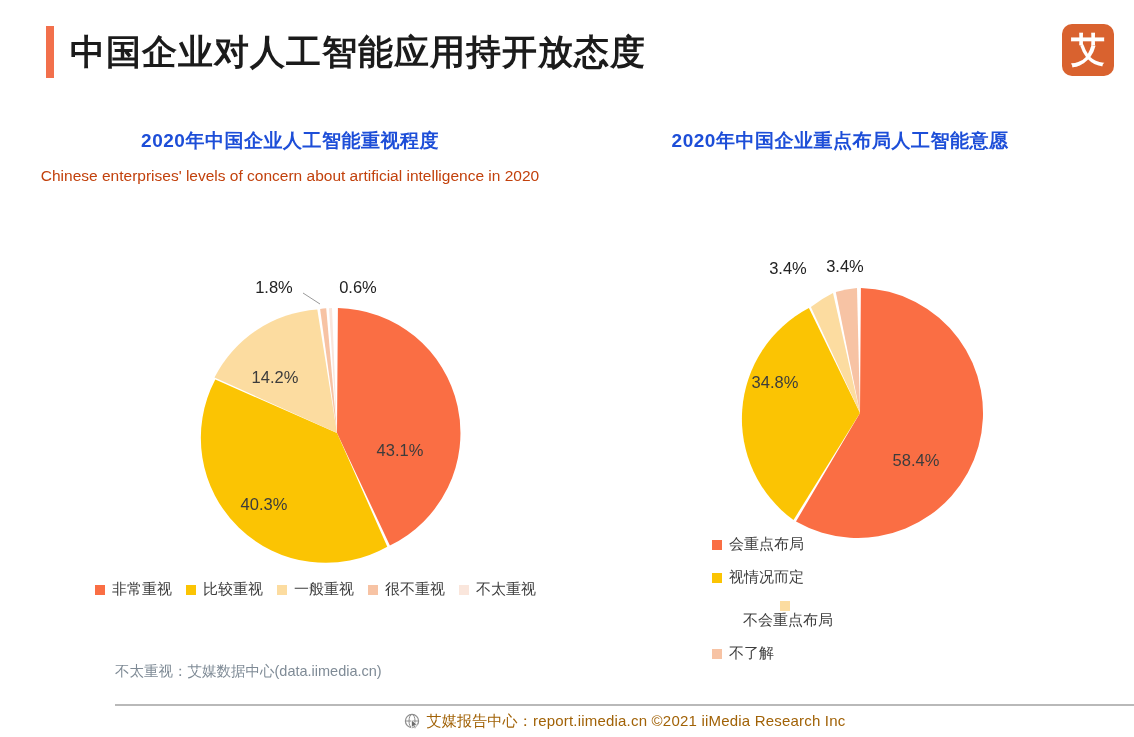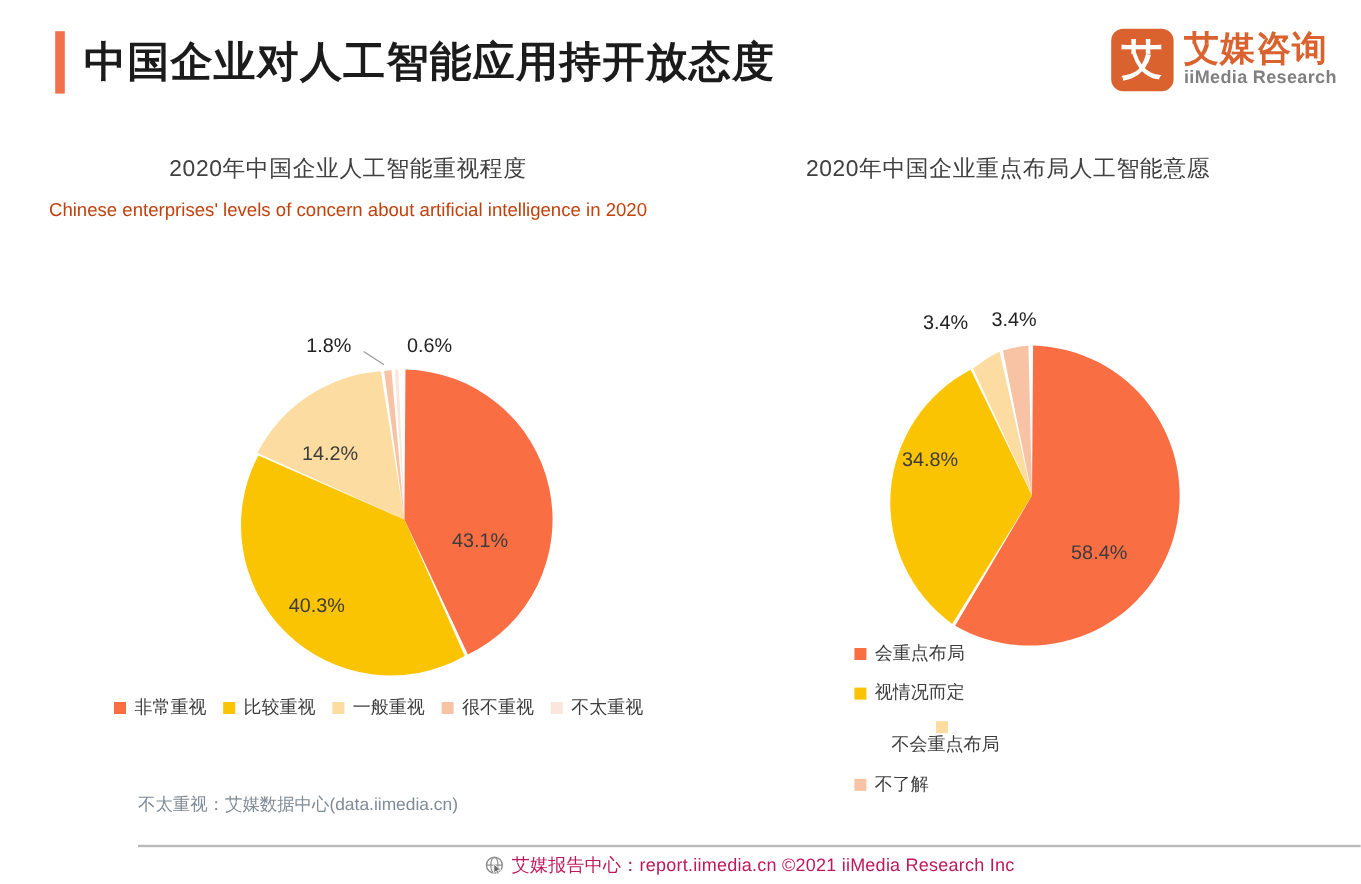"艾媒咨询" div.logo-text { html: <div> <div>艾媒咨询</div> <div>iiMedia Research</div> </div> -> none }
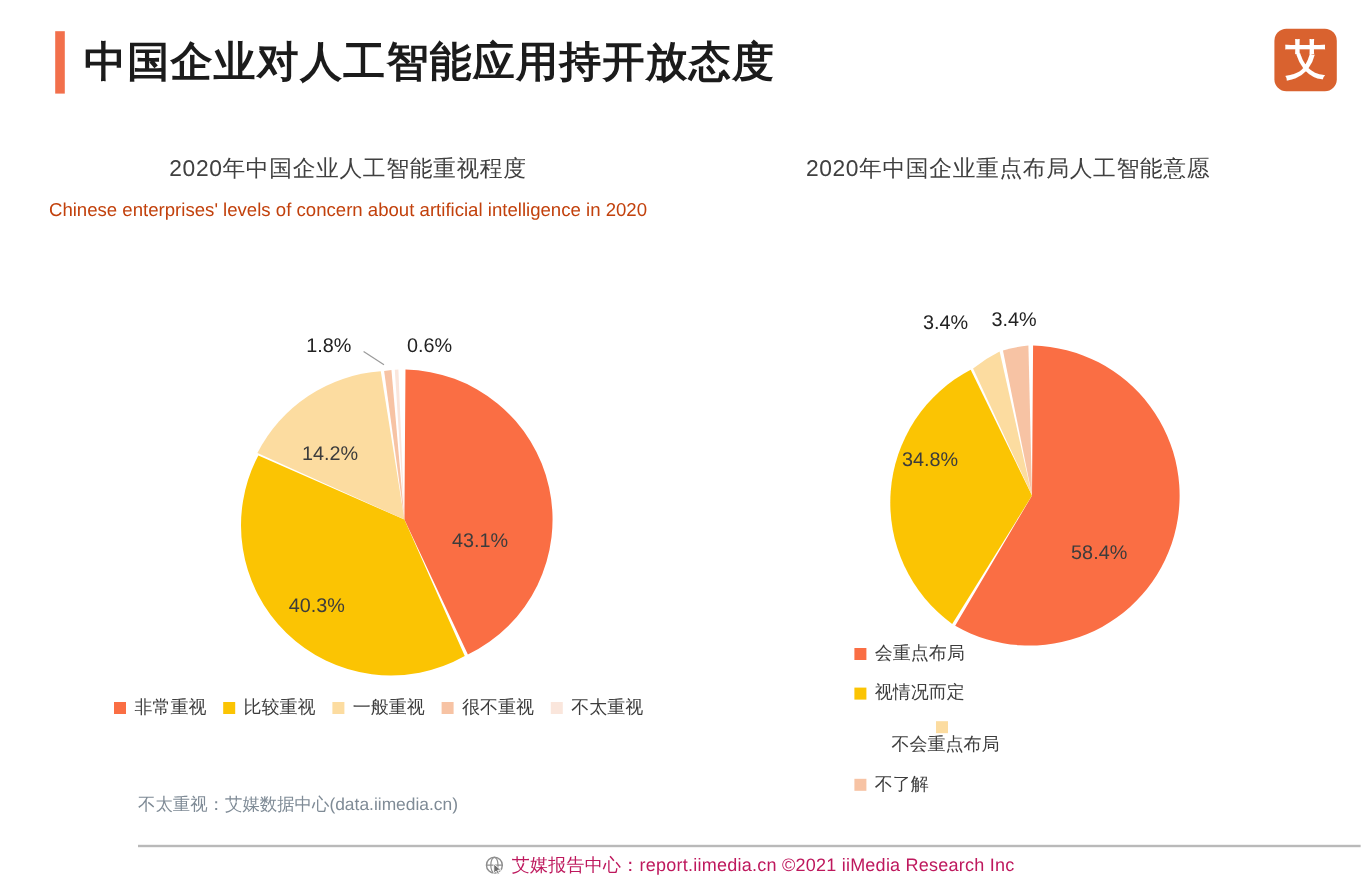"2020年中国企业人工智能重视程度" .chart-title { color: #404040 -> #1d4ed8; font-weight: normal -> bold }
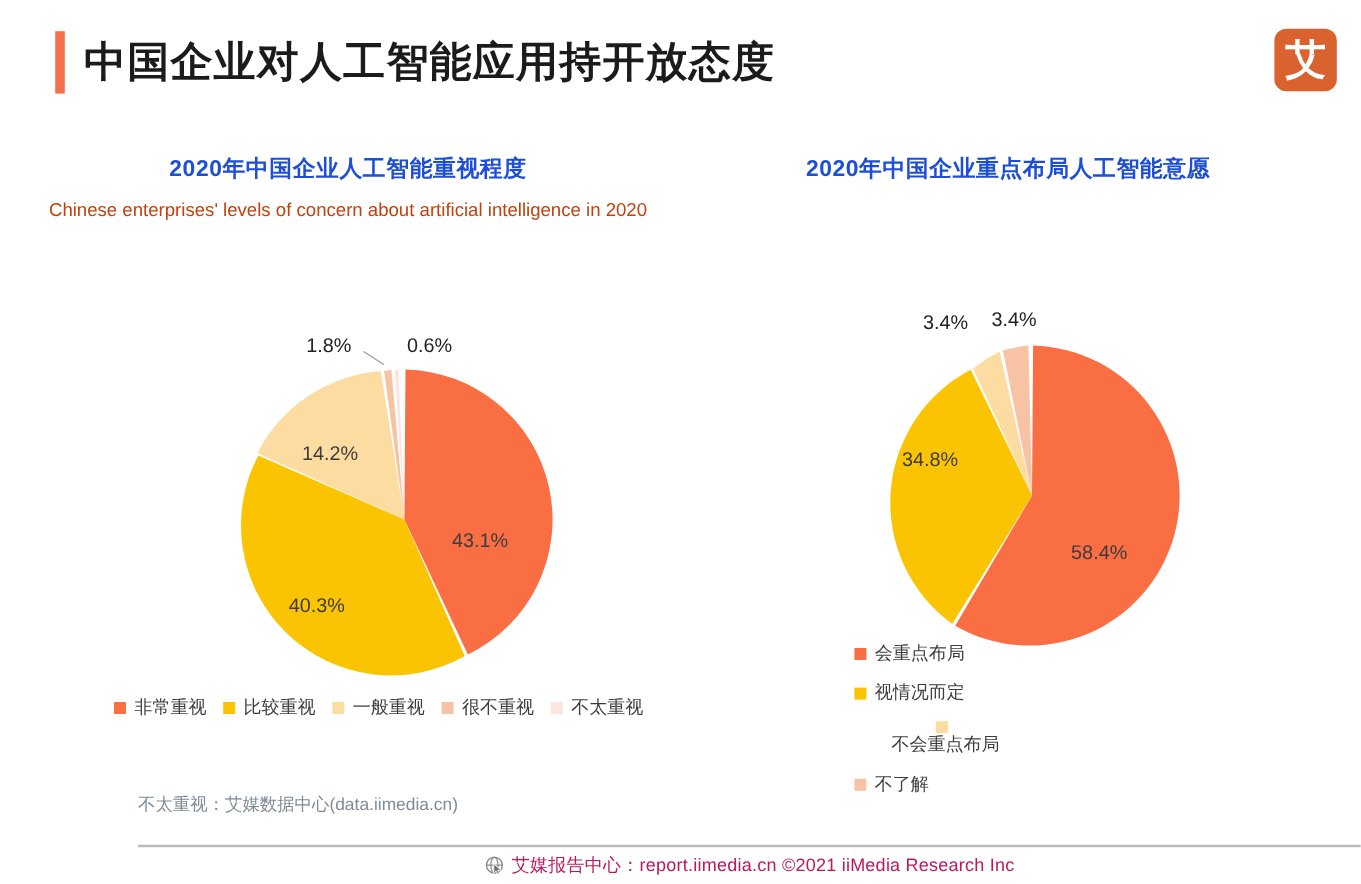"艾媒报告中心：report.iimedia.cn ©2021 iiMedia" .footer-inner { color: #be185d -> #a16207 }
